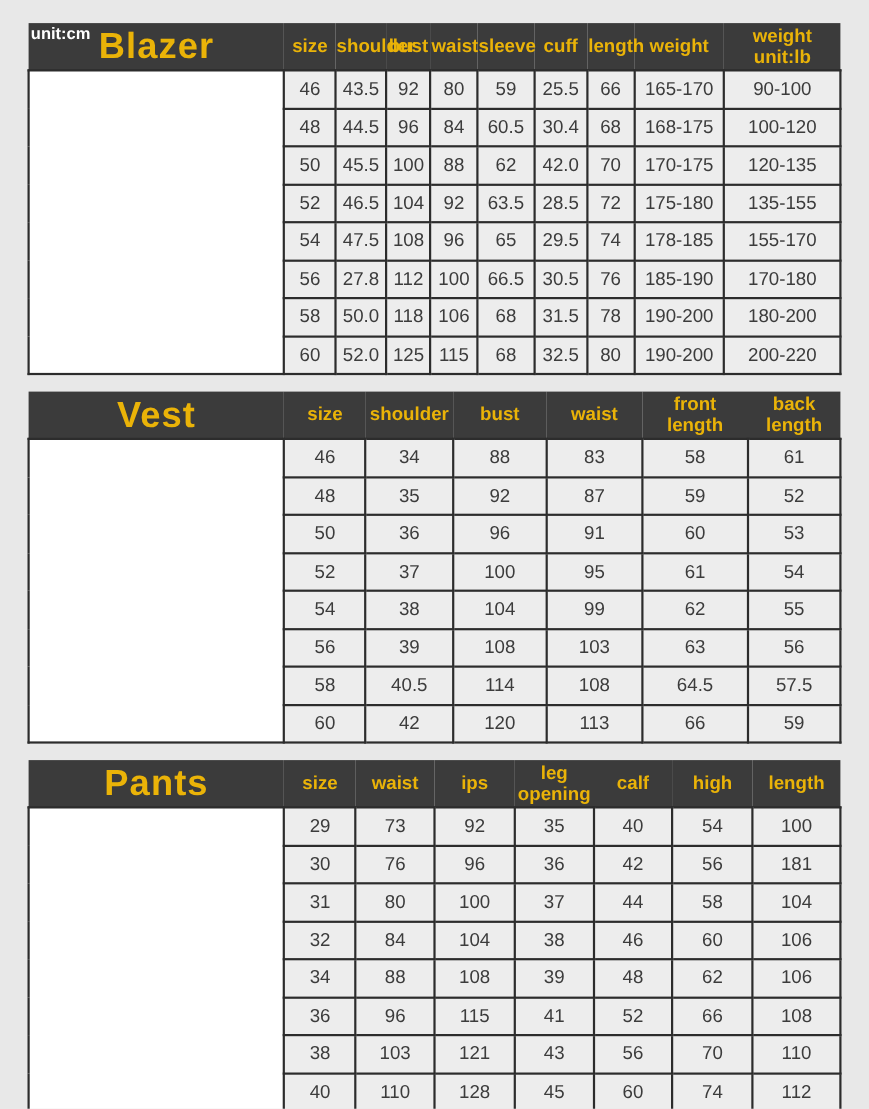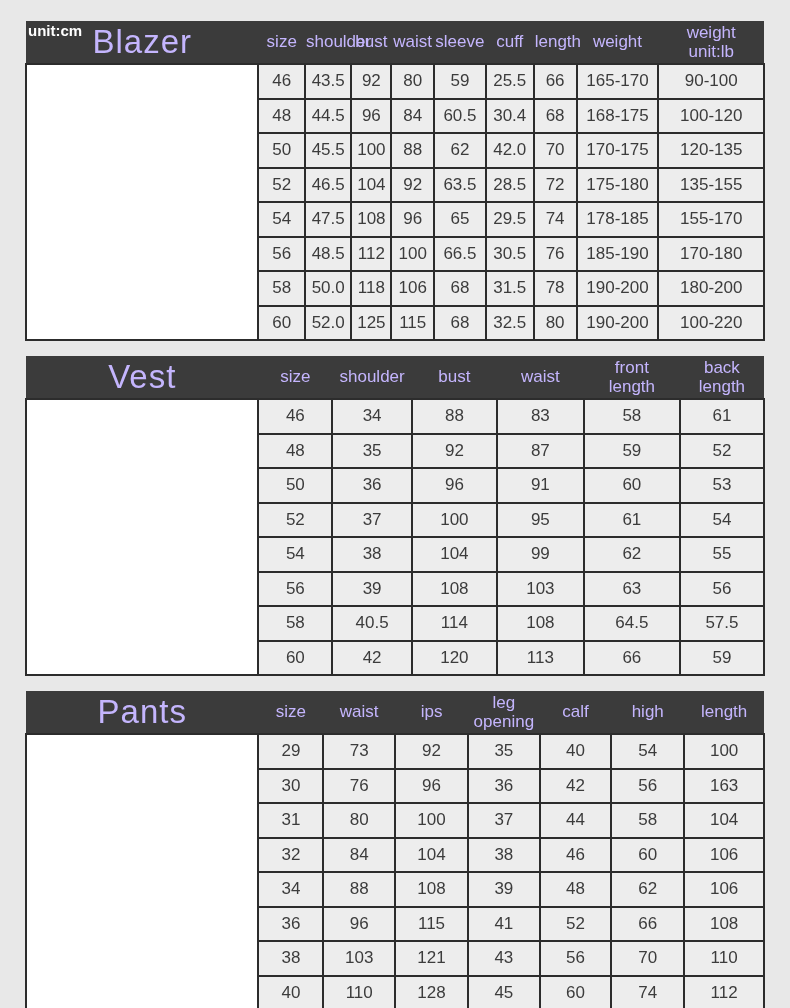"Blazer" table.size-table th { color: #c4b5fd -> #eab308; font-weight: 400 -> 700 }
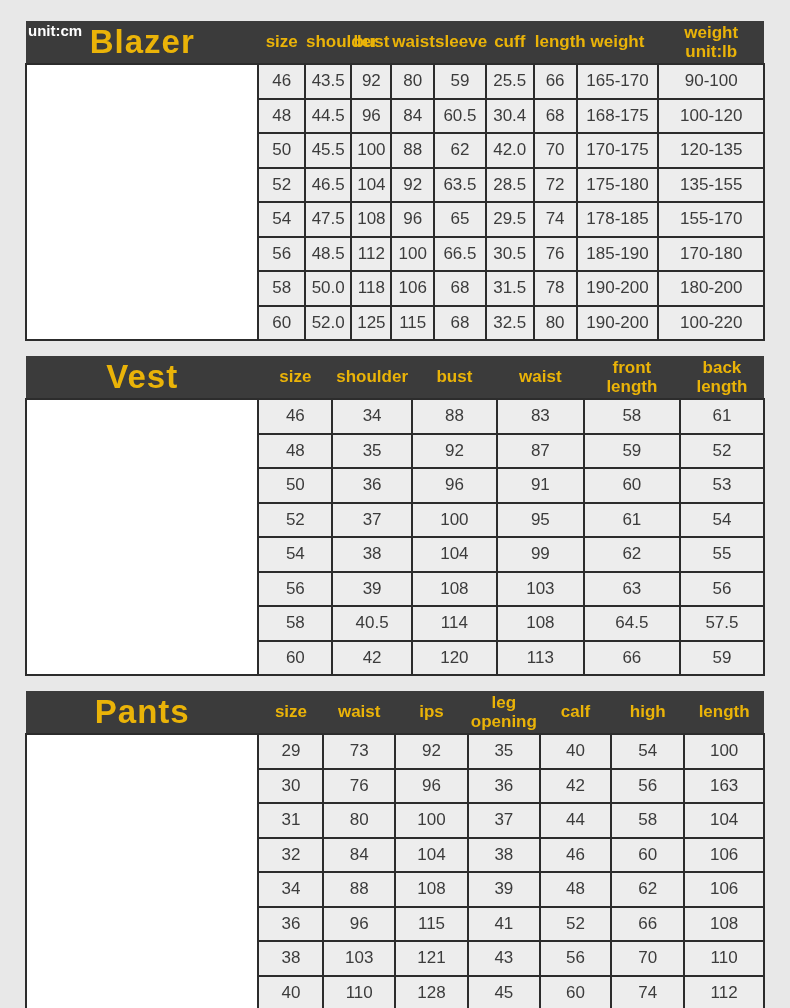"48.5" td { text: 48.5 -> 27.8 }
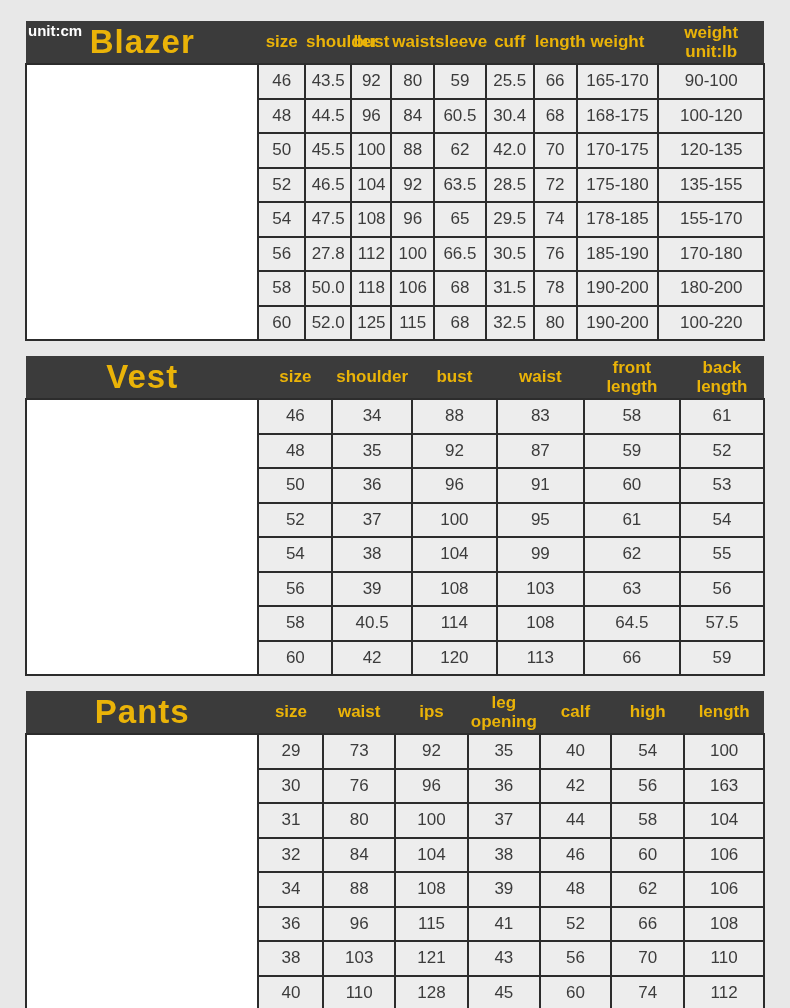"100-220" td { text: 100-220 -> 200-220 }
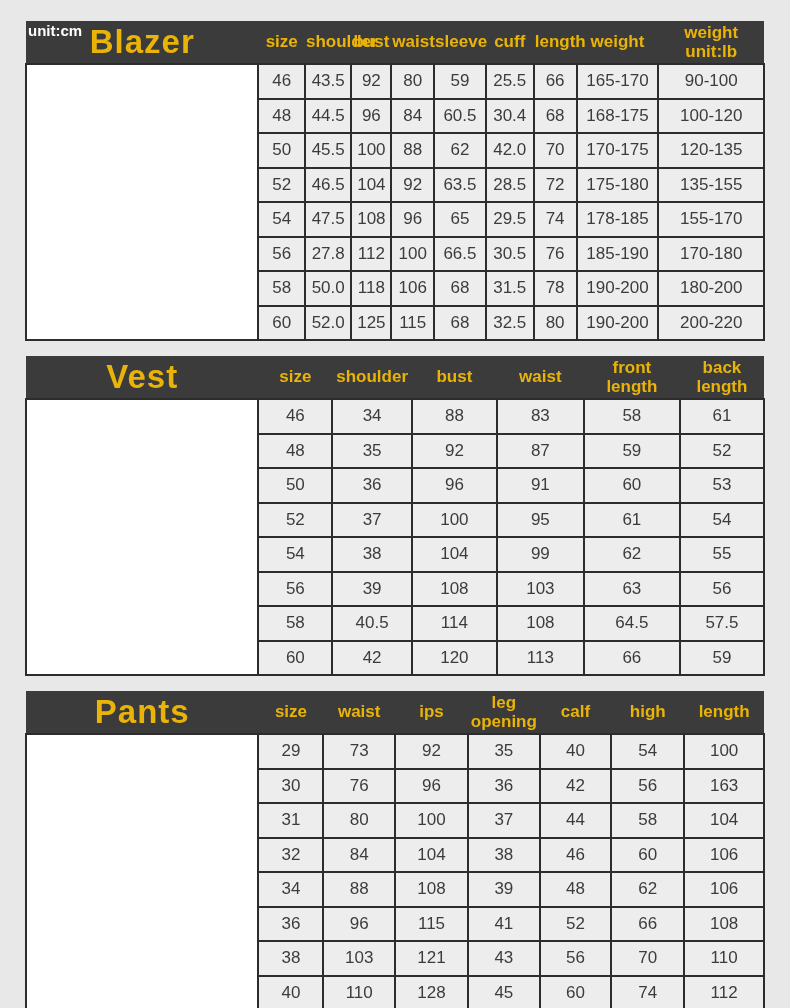"163" td { text: 163 -> 181 }
